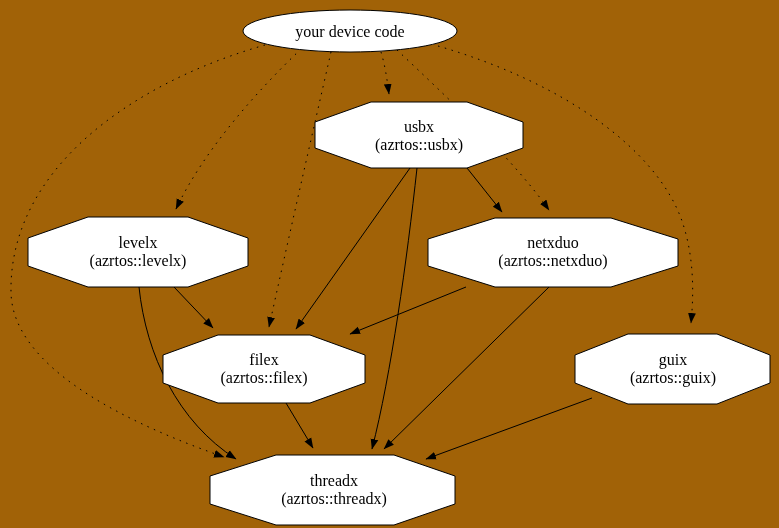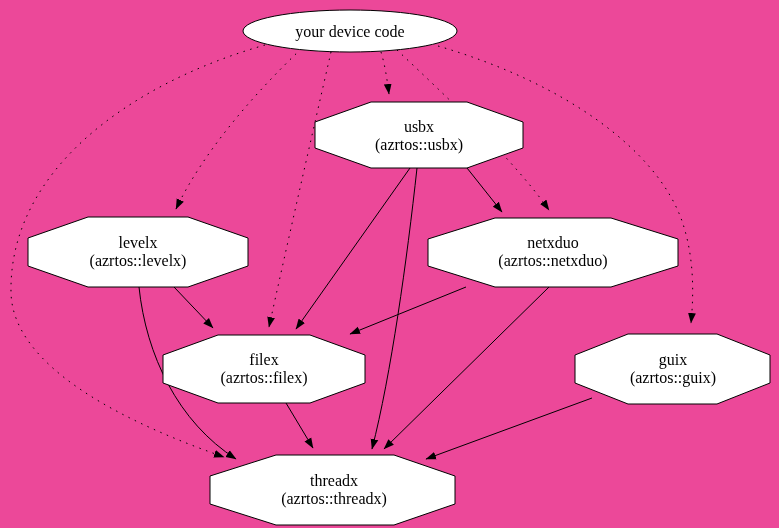"your device code" .canvas { background: #ec4899 -> #a16207 }
